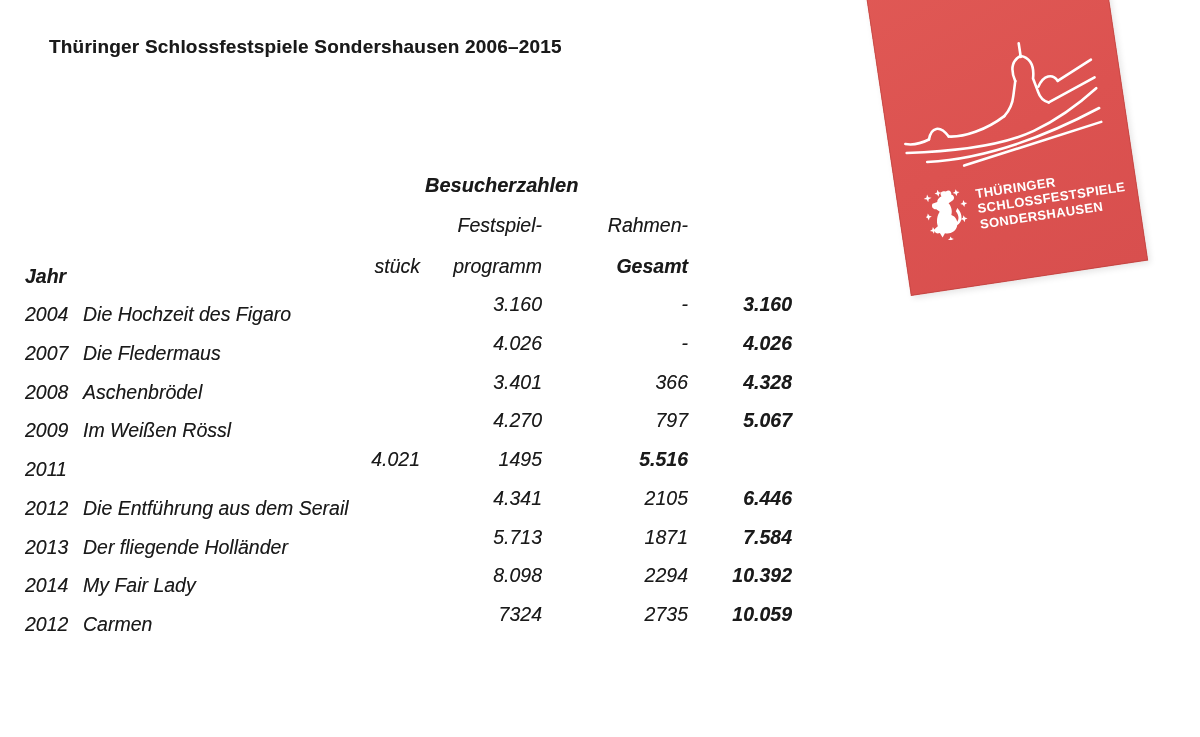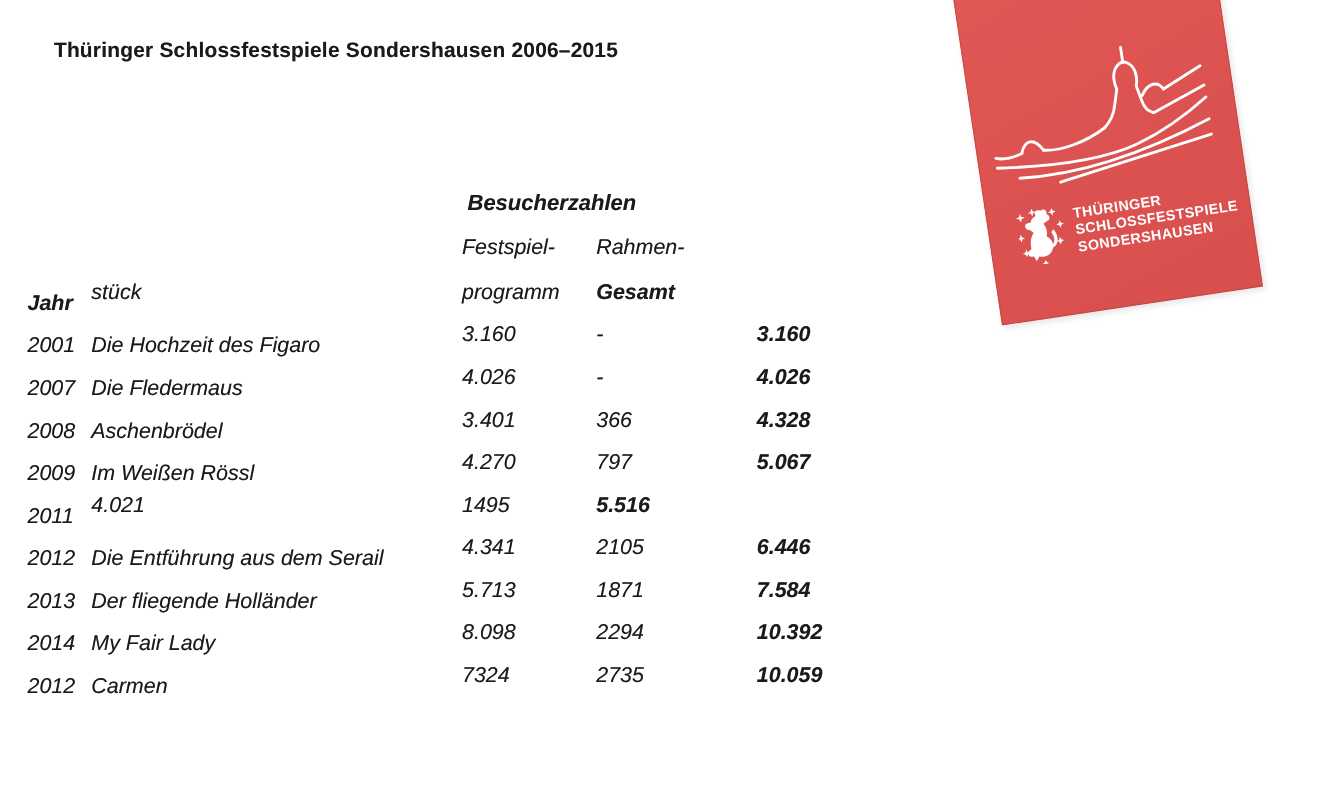"Festspiel-" .c-center { text-align: left -> right }
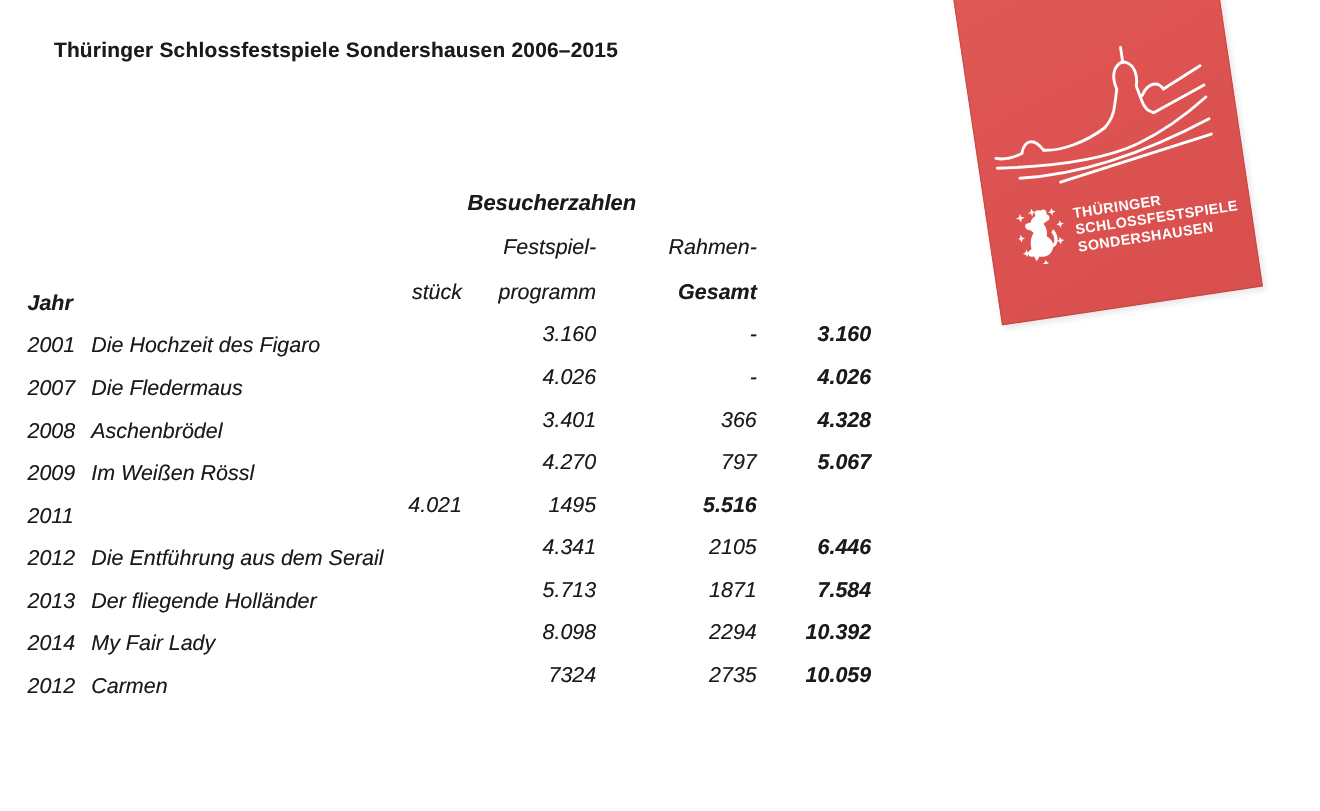"2001" div.c-left { text: 2001 -> 2004 }
